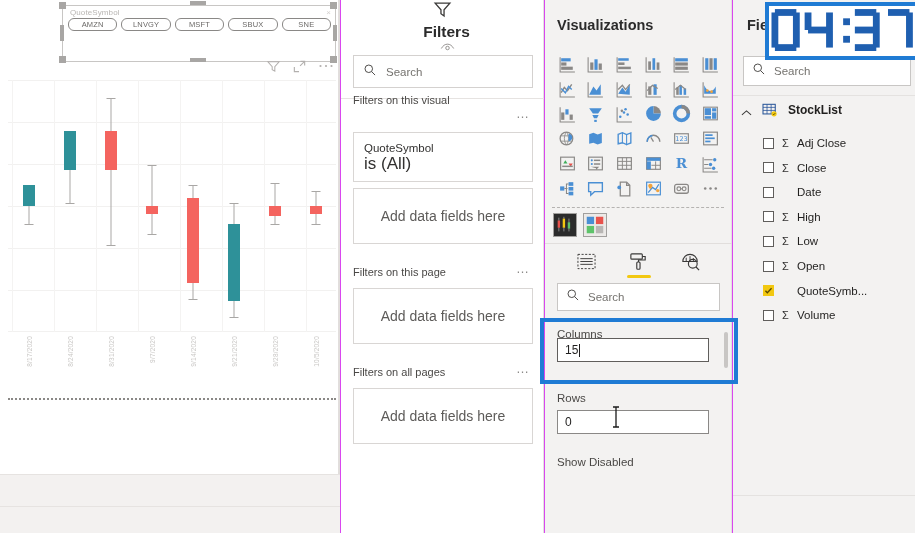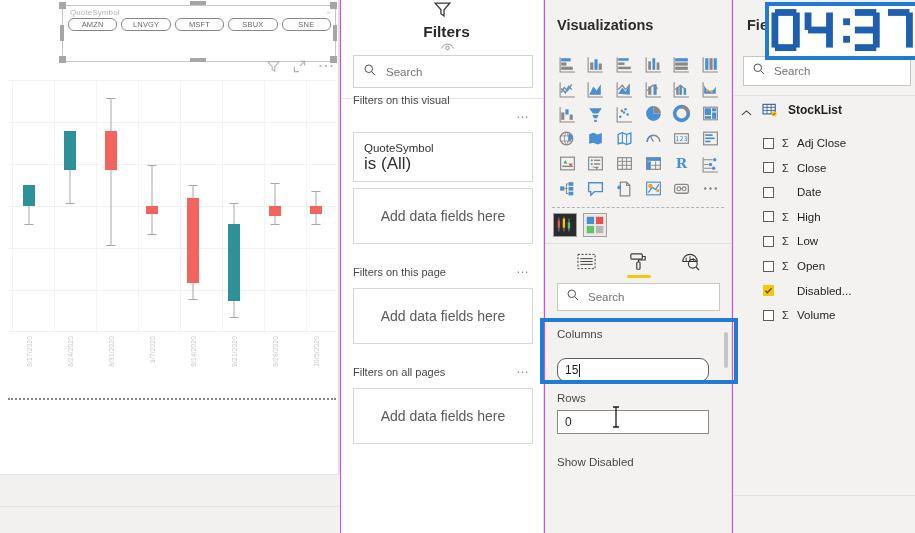"Disabled..." span.flabel { text: Disabled -> QuoteSymb }
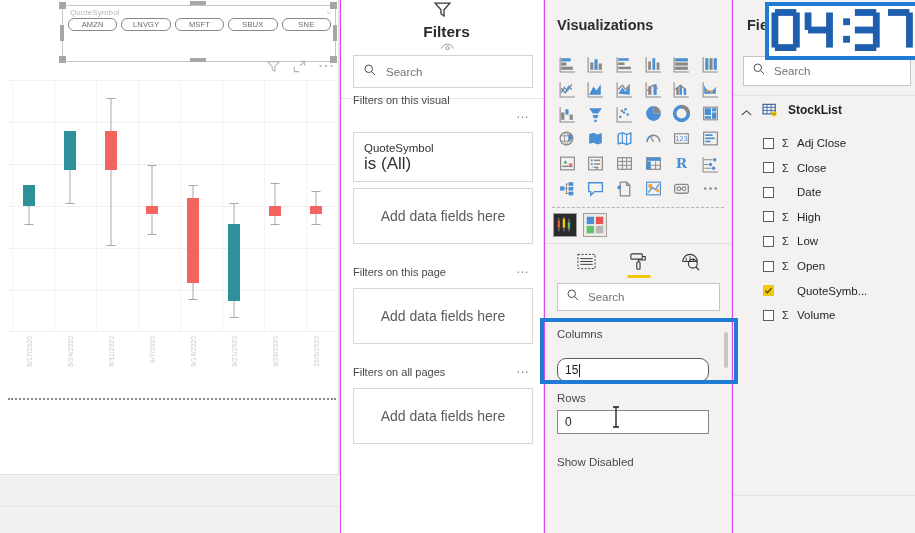"15" div.fmt-input { border-radius: 9px -> none; top: 358px -> 338px }
